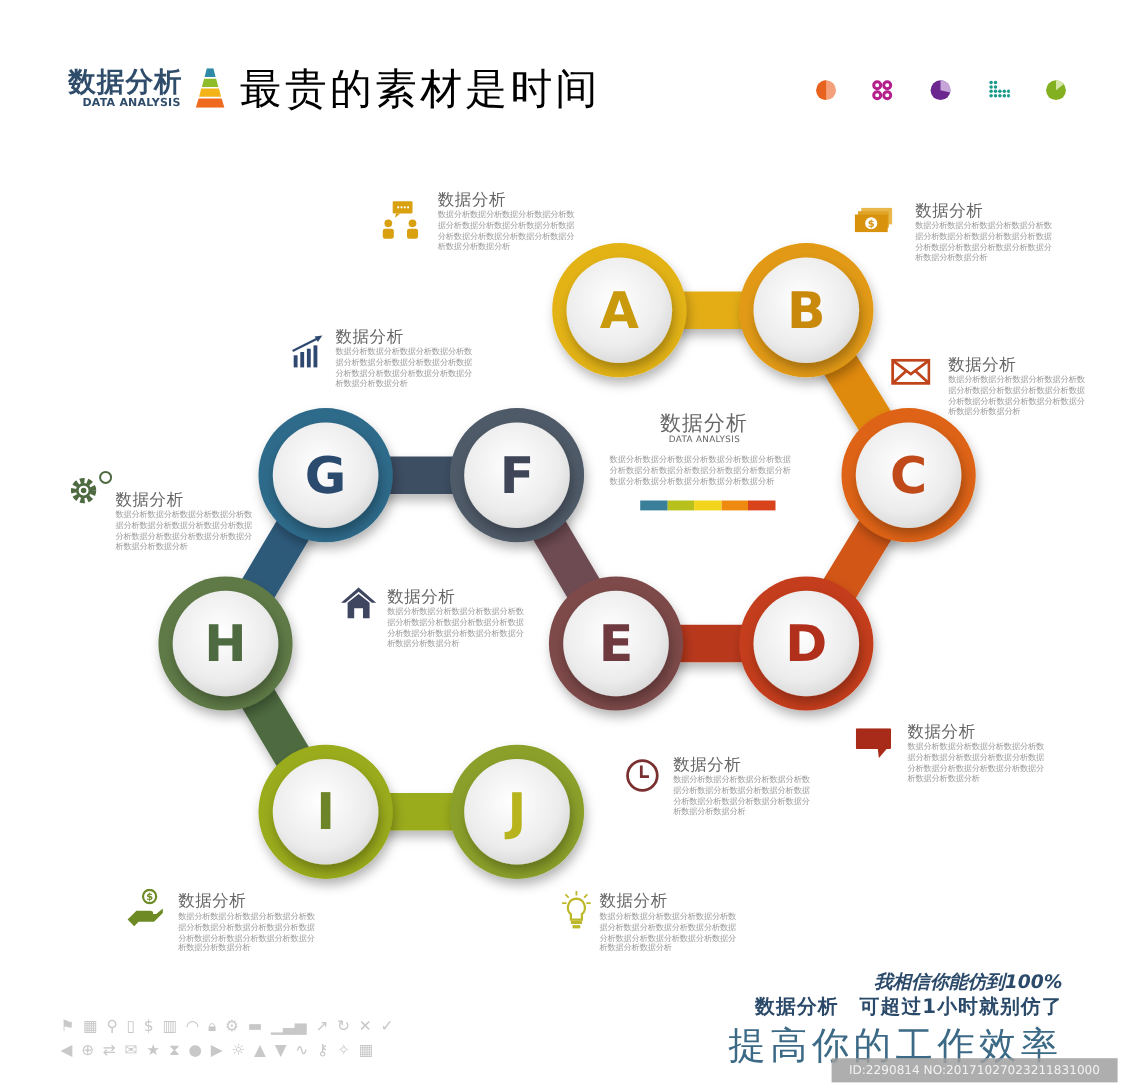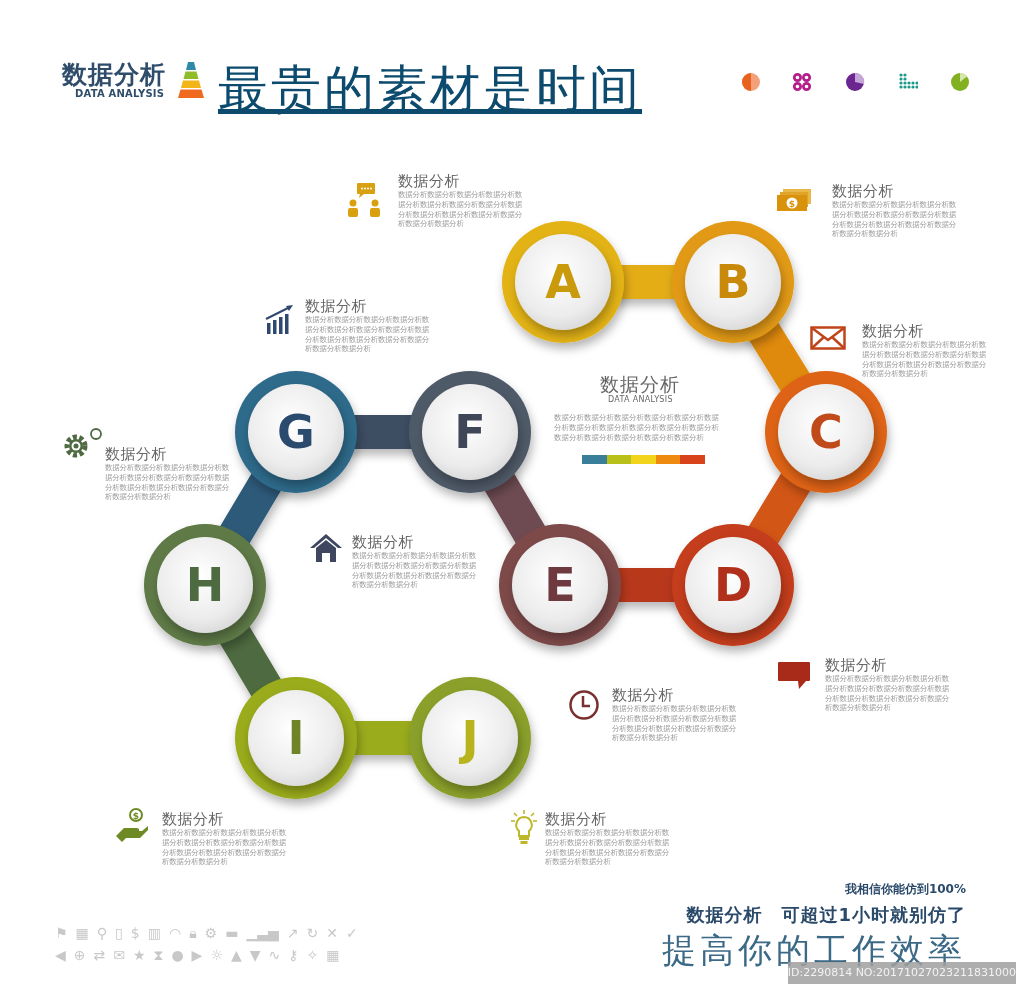"最贵的素材是时间" .slogan { color: #0c4a6e -> #000000; font-size: 50px -> 38px; text-decoration: underline -> none }
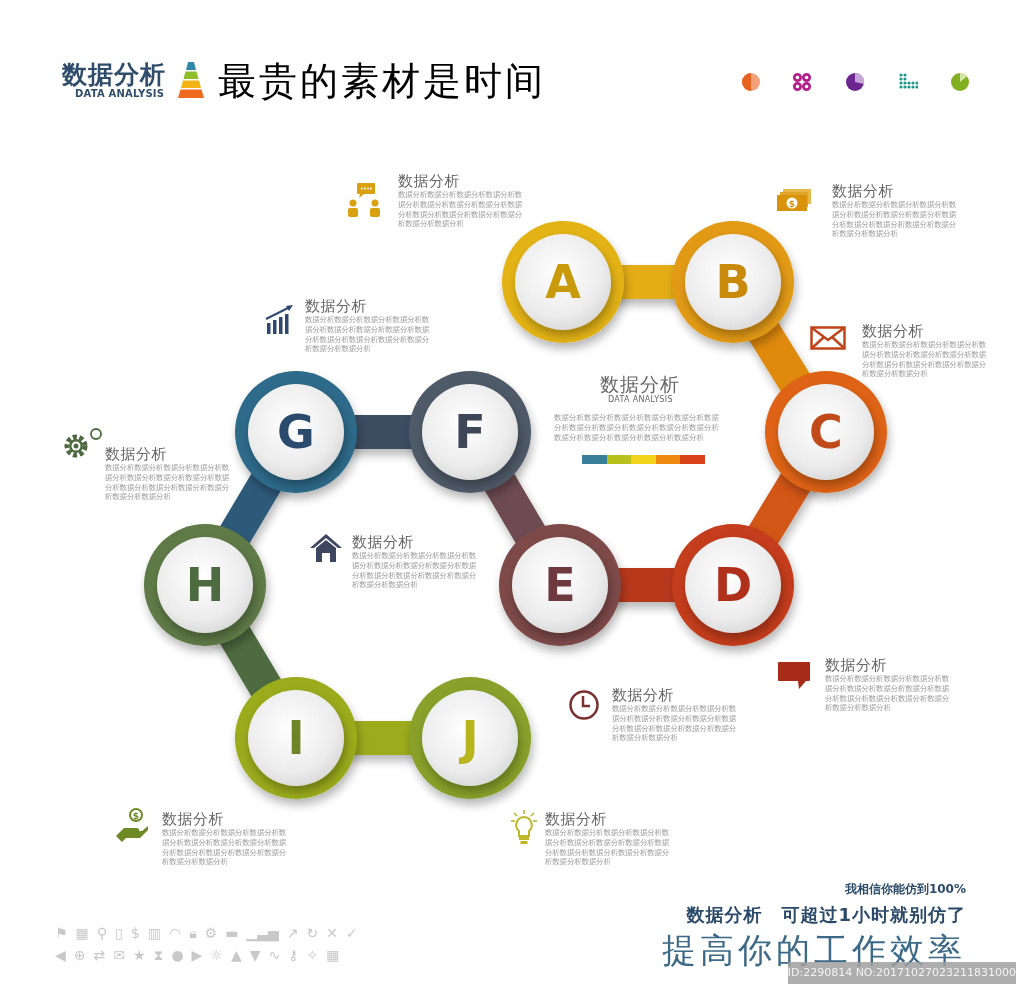"我相信你能仿到100%" .footer1 { font-size: 12px -> 17px; font-style: none -> italic }
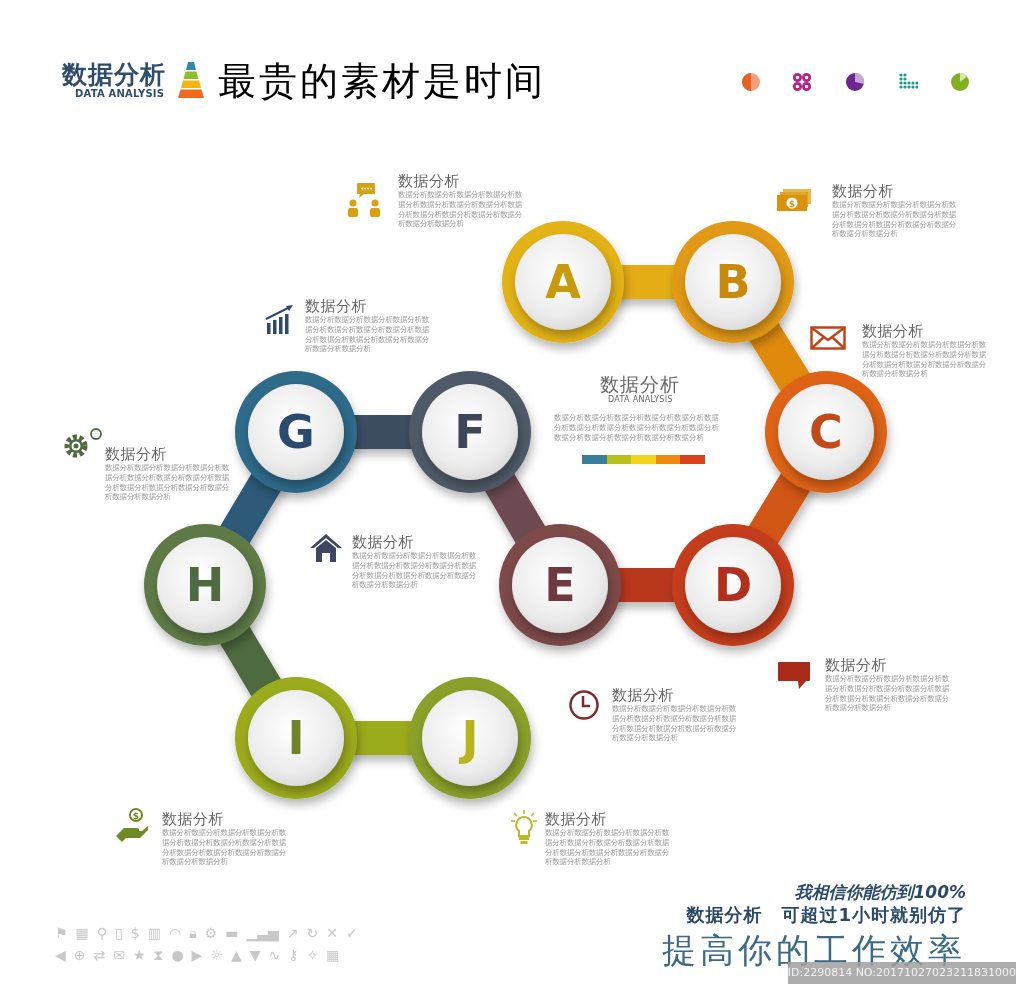"ID:2290814 NO:20171027023211831000" .watermark-id { padding: 0 0 -> 0 16px }
